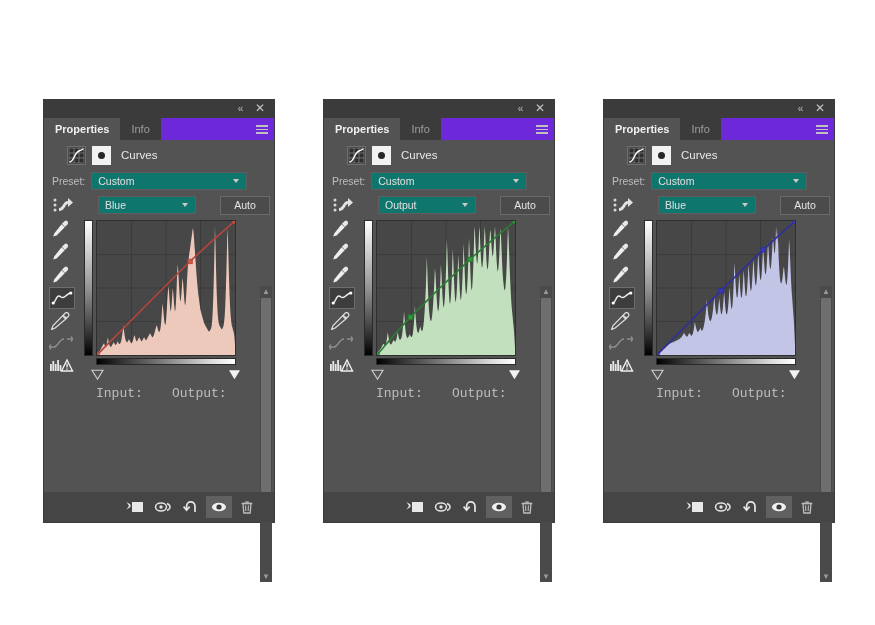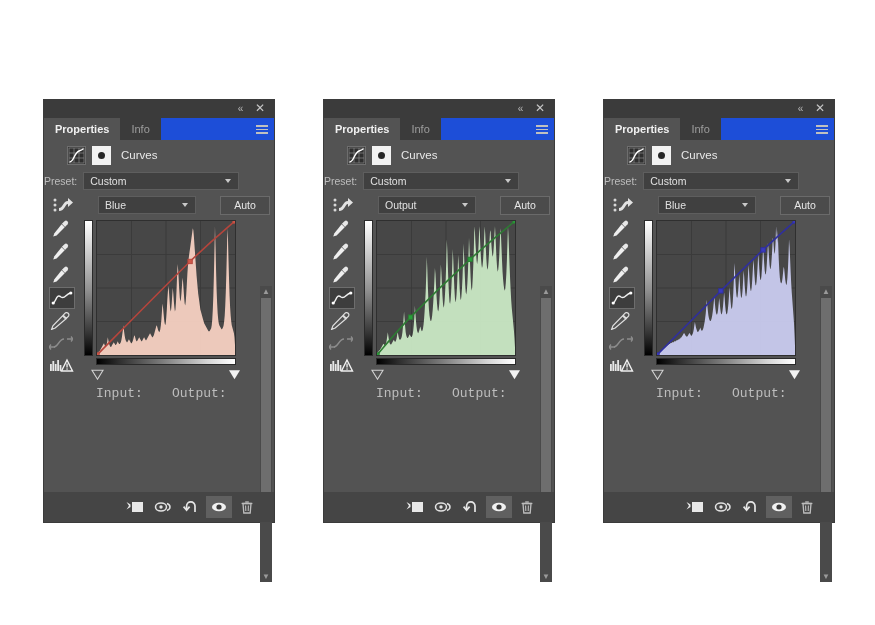"Properties" .tabrow { background: #1d4ed8 -> #6d28d9 }
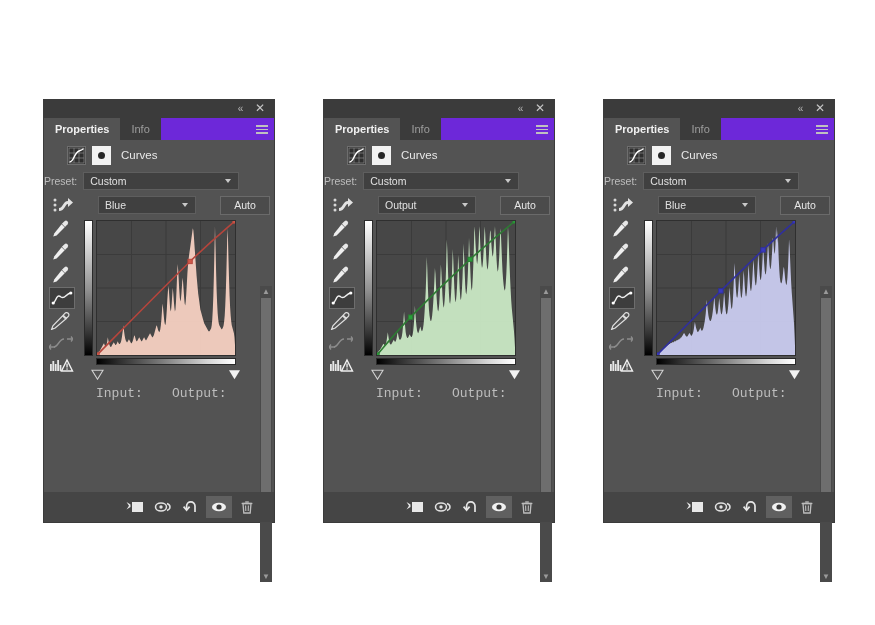"Preset:" .preset-row { padding-left: none -> 8px }
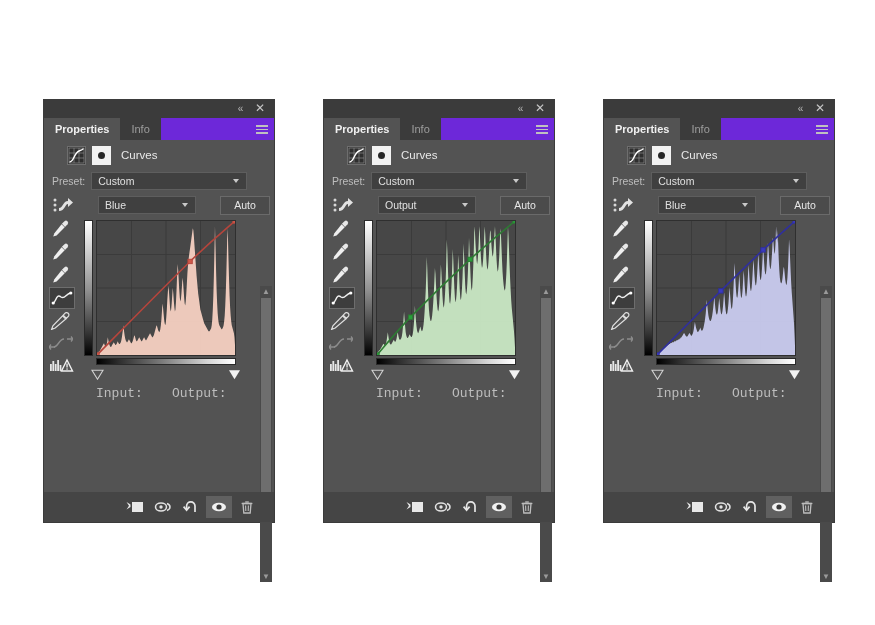"Custom" .select { background: #404040 -> #0f766e }
